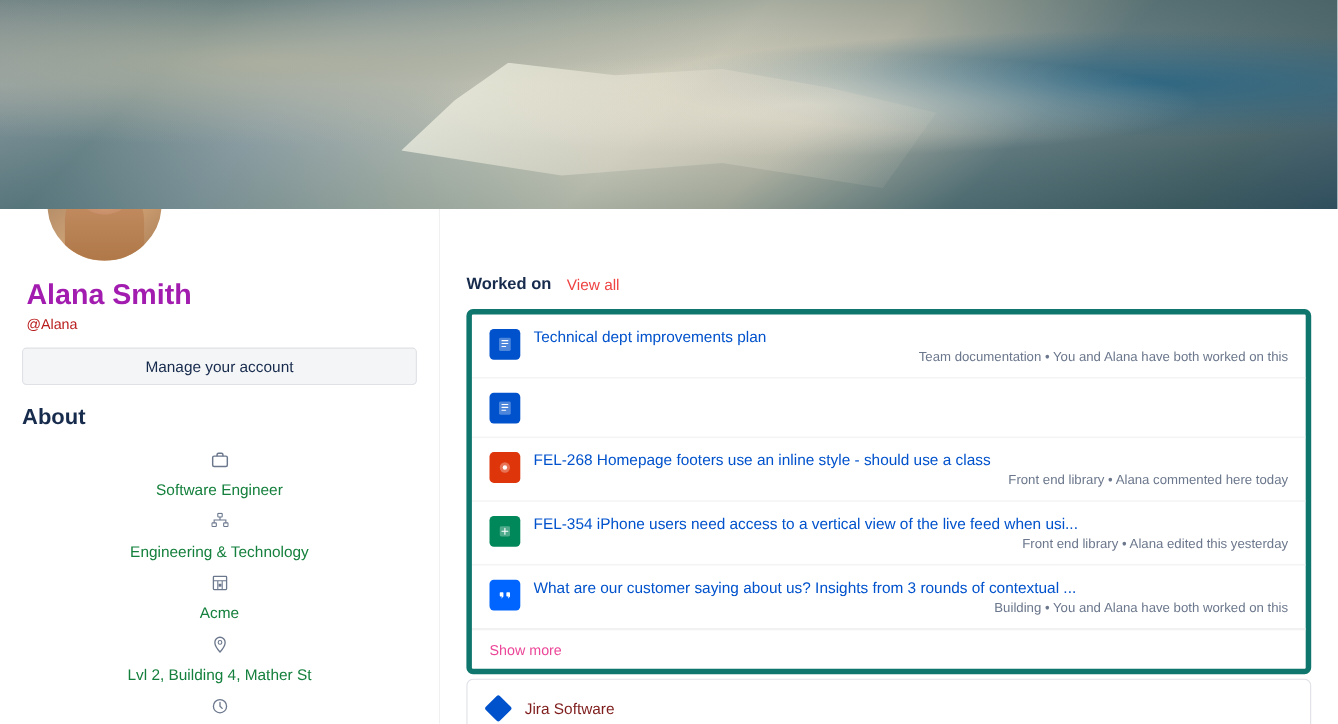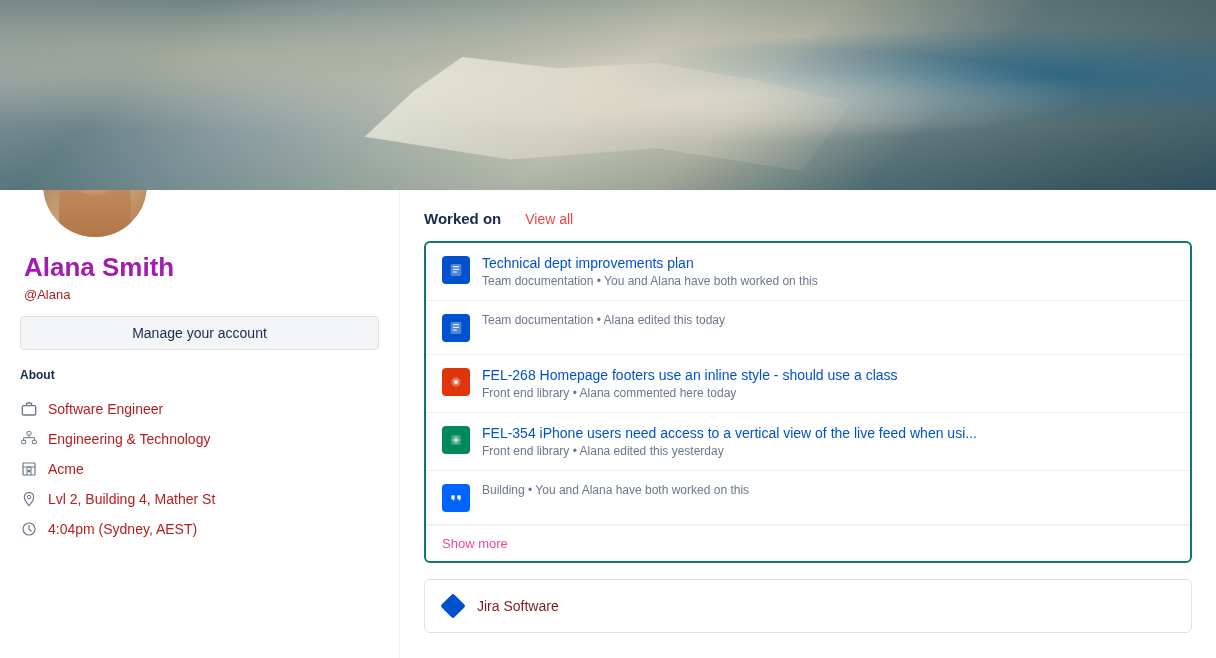"Worked on" .section-header { gap: 24px -> 14px; margin-top: none -> 40px }
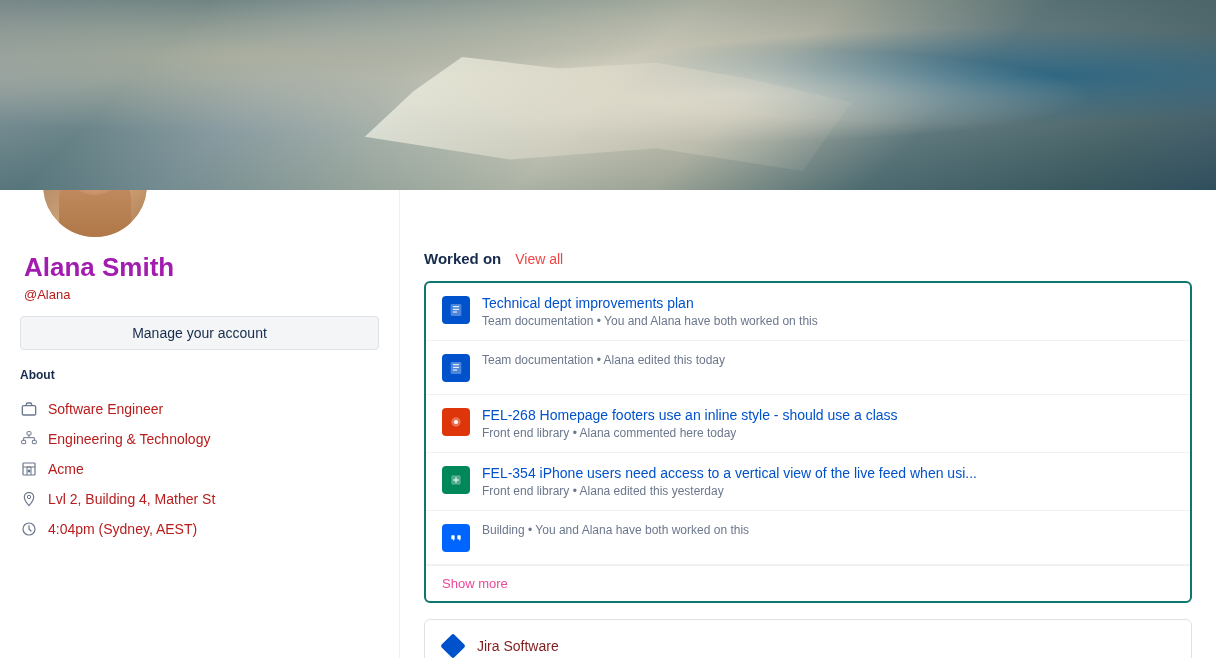"Technical dept improvements plan" .worked-on-card { border: 2px solid #0f766e -> 5px solid #0f766e; margin-bottom: 16px -> 4px }
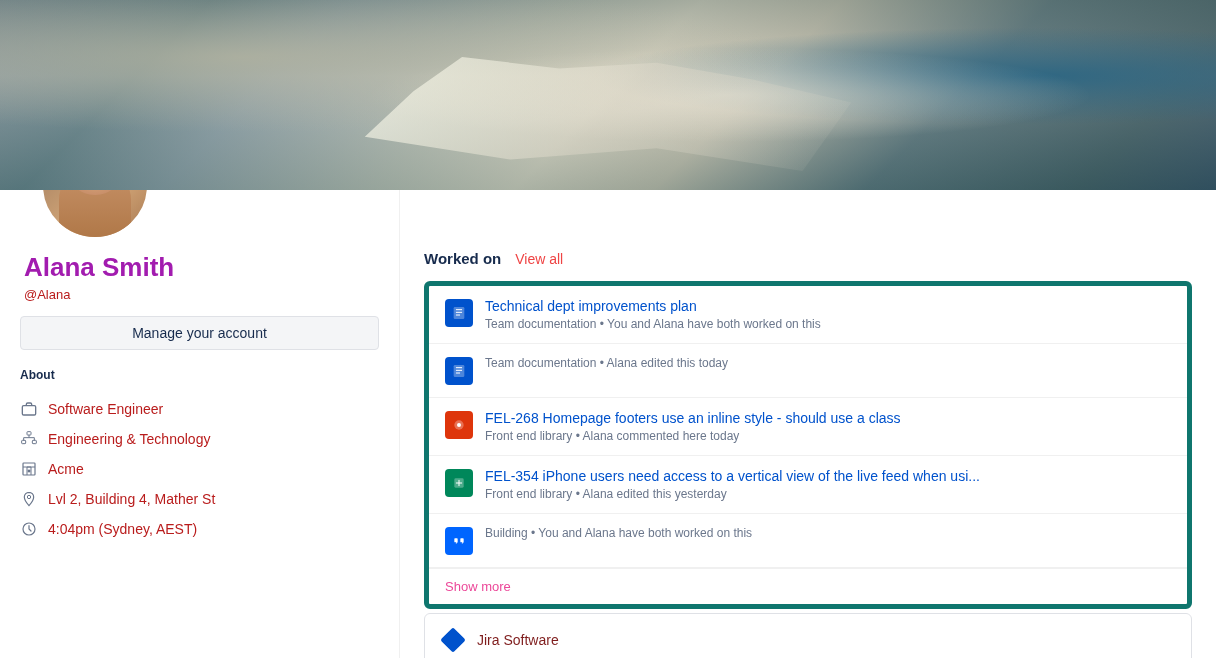"Team documentation • You and" .work-item-meta { text-align: none -> right }
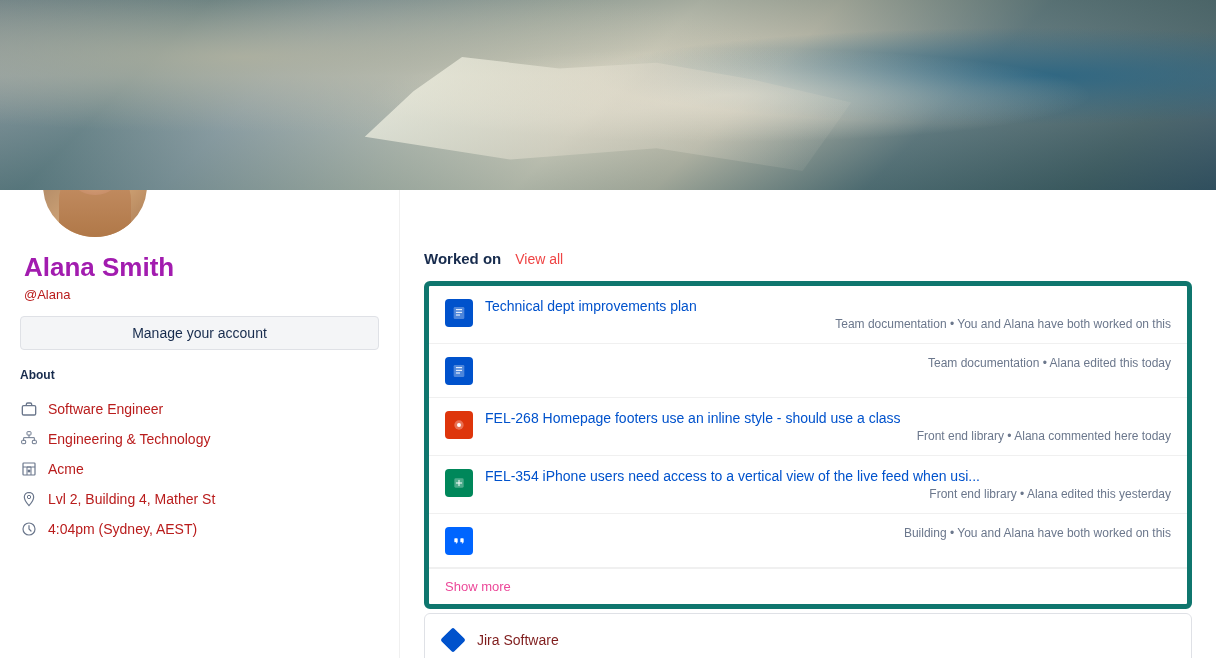"Team documentation • Alana edited" div.work-item-meta { html: <div>Team documentation • Alana edited this today</div> -> none }
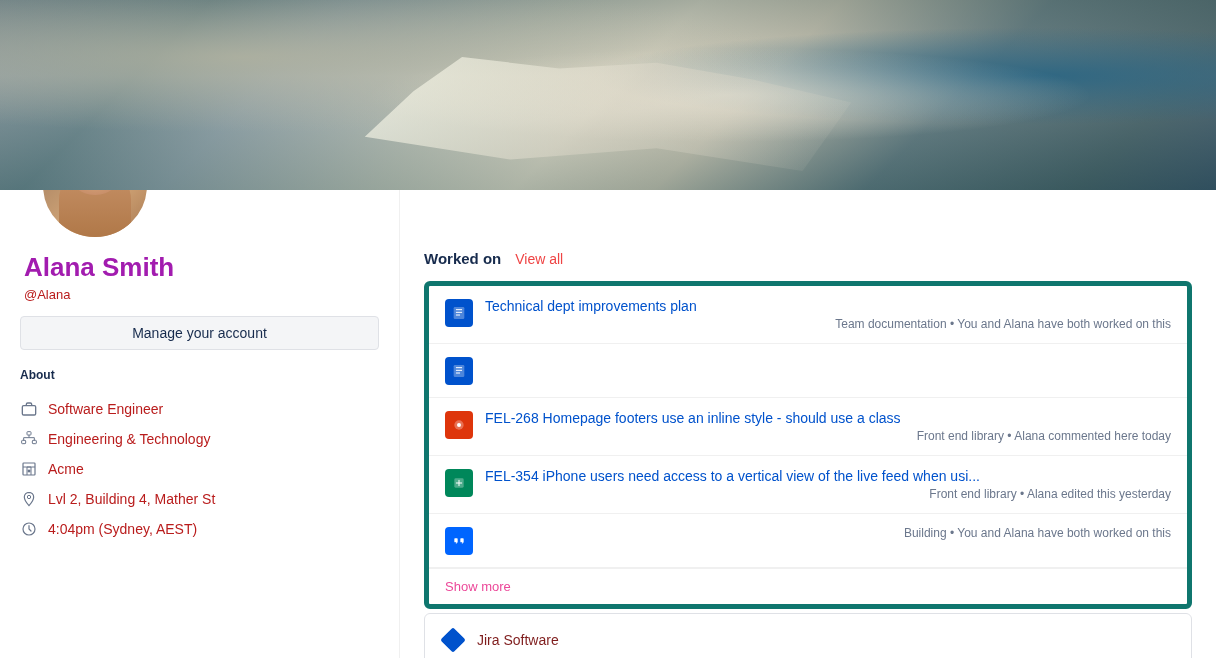"About" .about-title { font-size: 12px -> 20px }
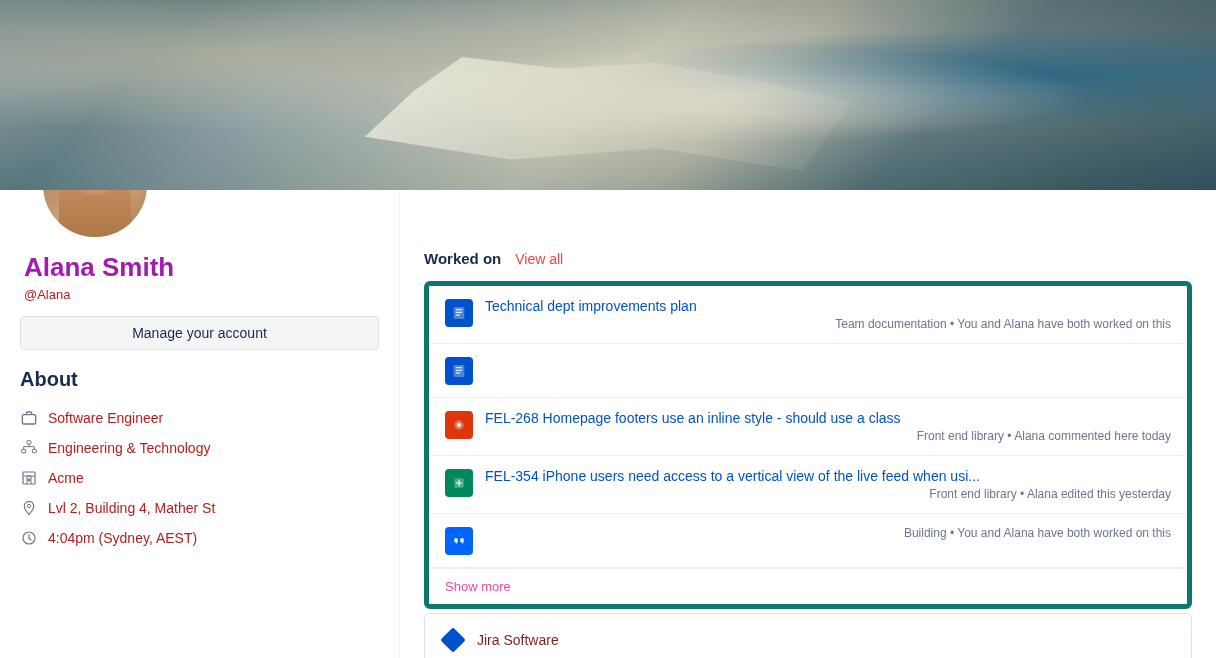"Software Engineer" .about-item { color: #b91c1c -> #15803d; flex-direction: none -> column }
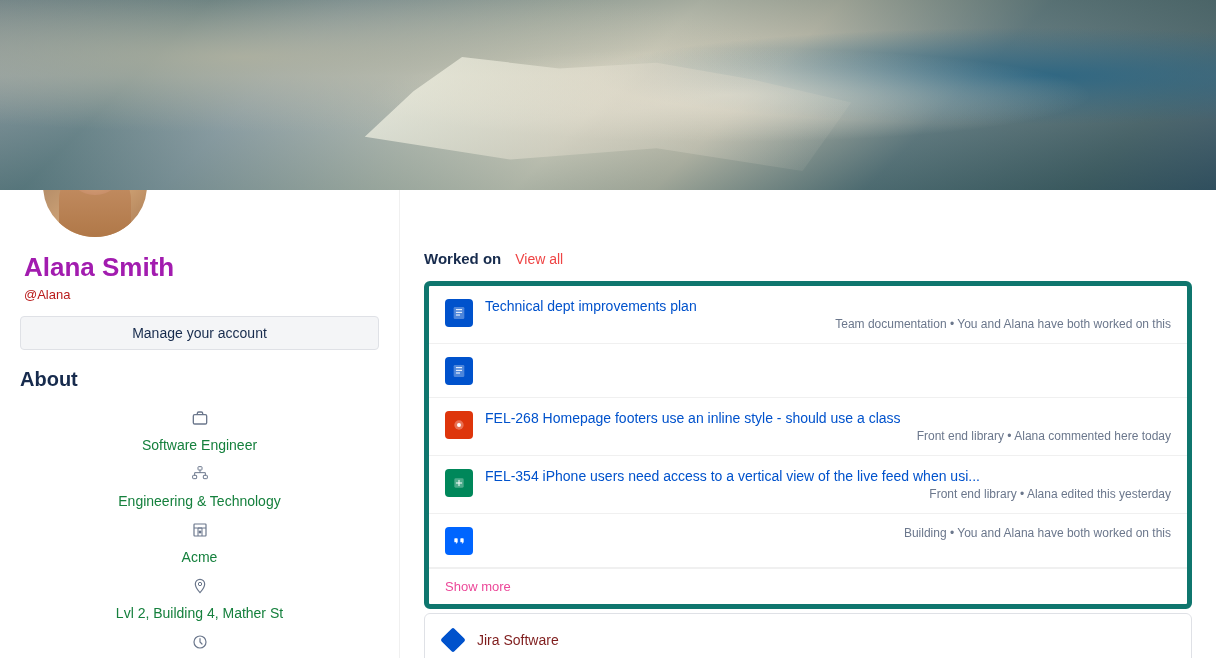"What are our customer saying" div.work-item-title { html: none -> <div>What are our customer saying about us? Insights from 3 rounds of contextual ...</div> }
